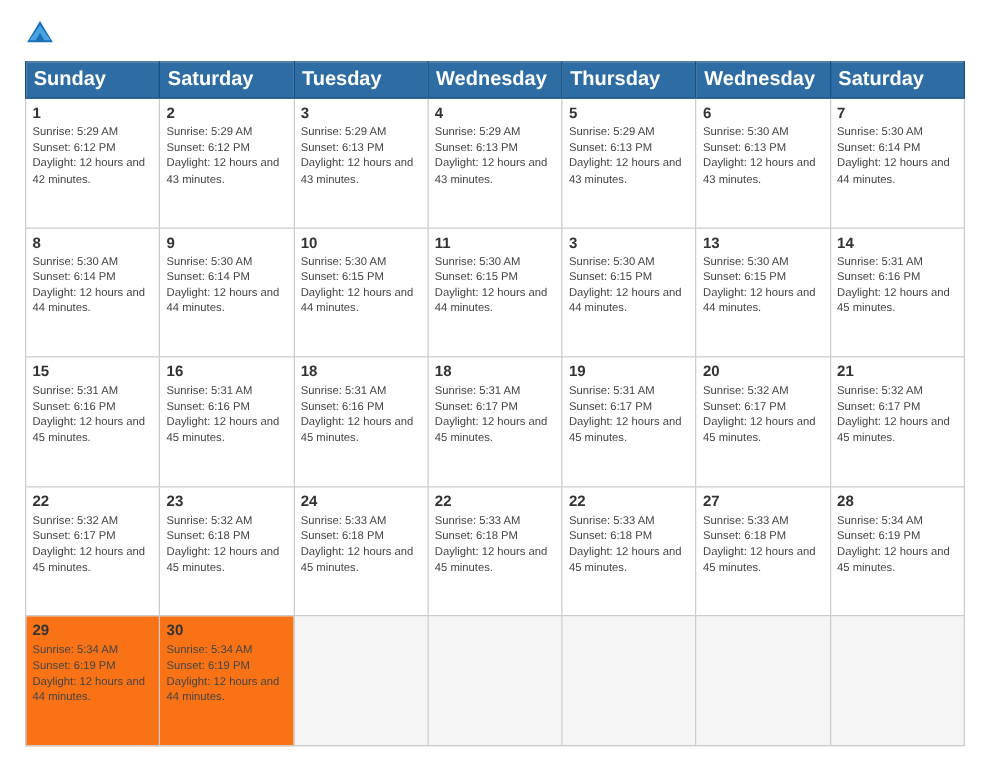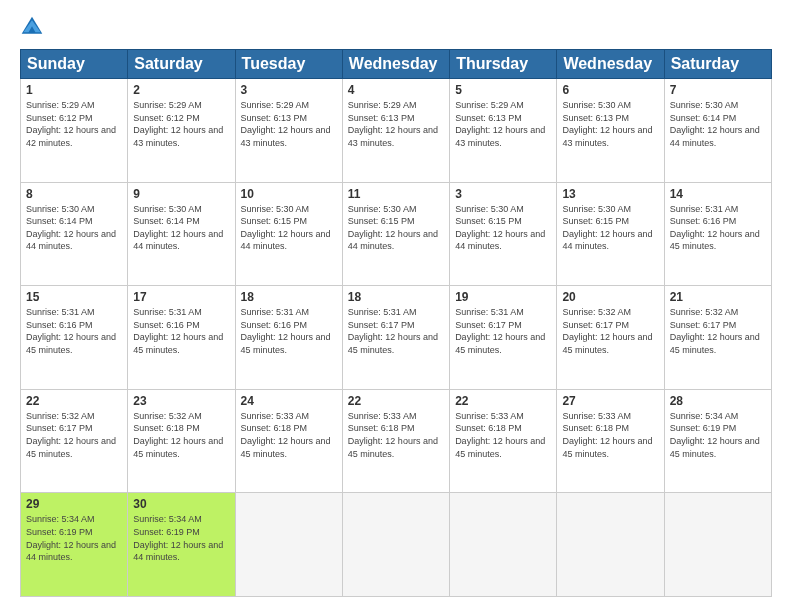"17" span.day-num { text: 17 -> 16 }
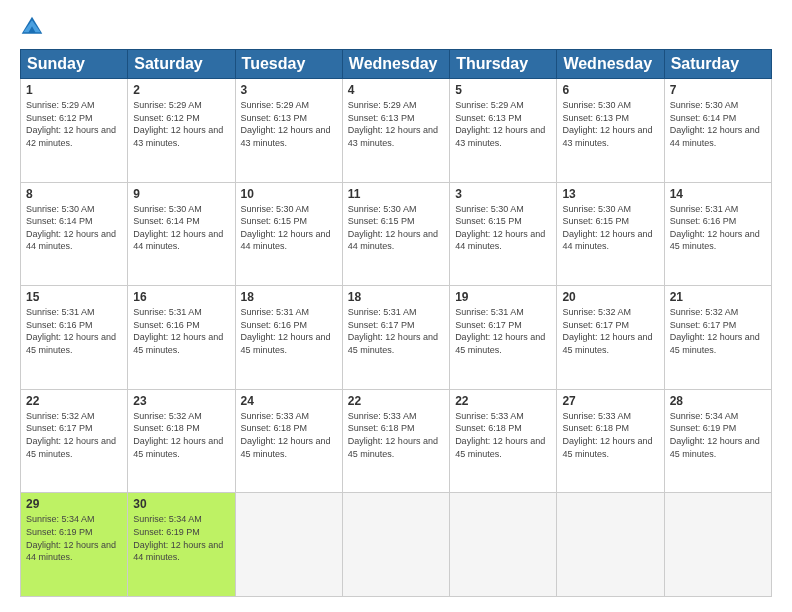"29" .calendar tr:last-child td.has-data { background: #bef264 -> #f97316 }
